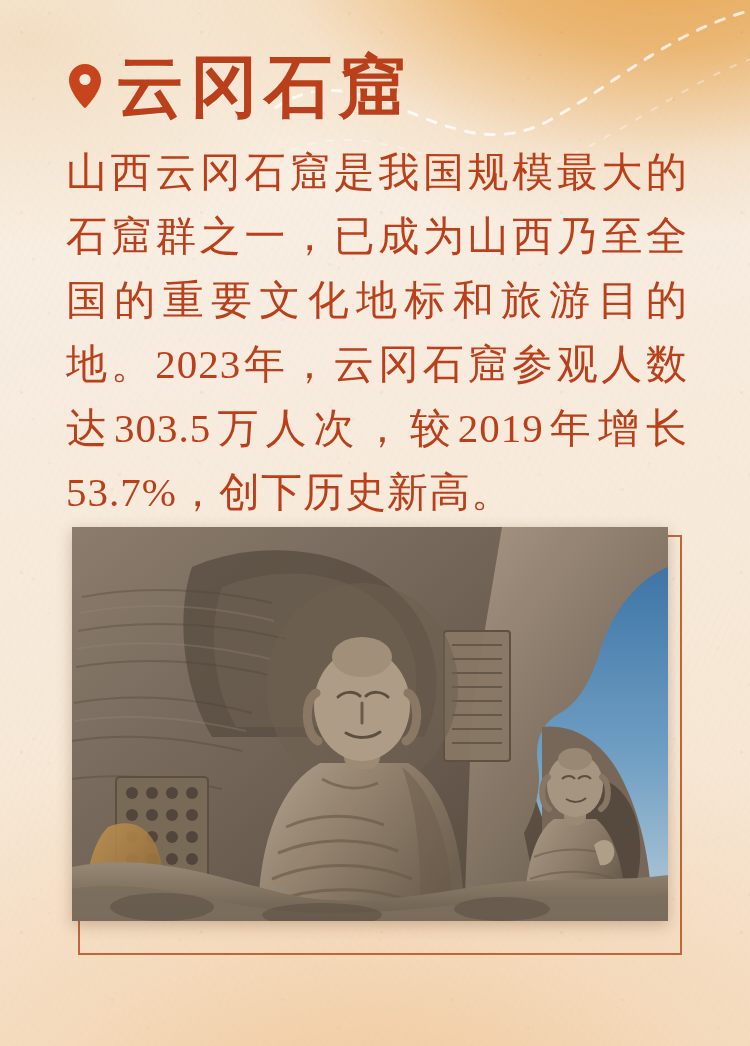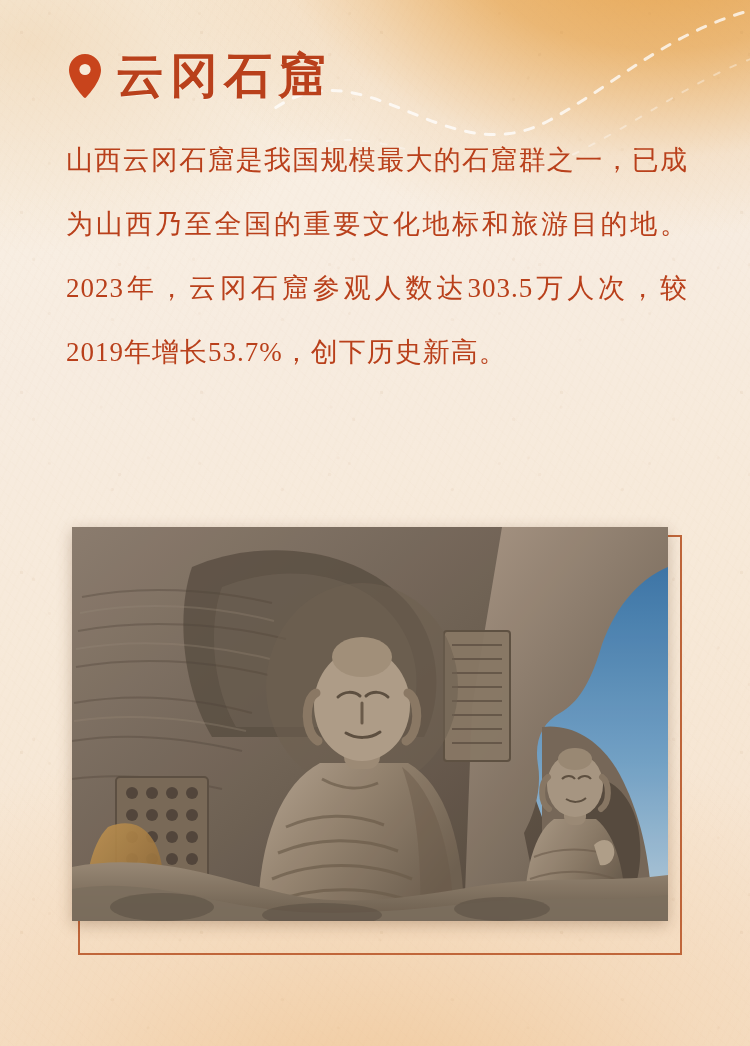"云冈石窟" .title { font-size: 48px -> 68px }
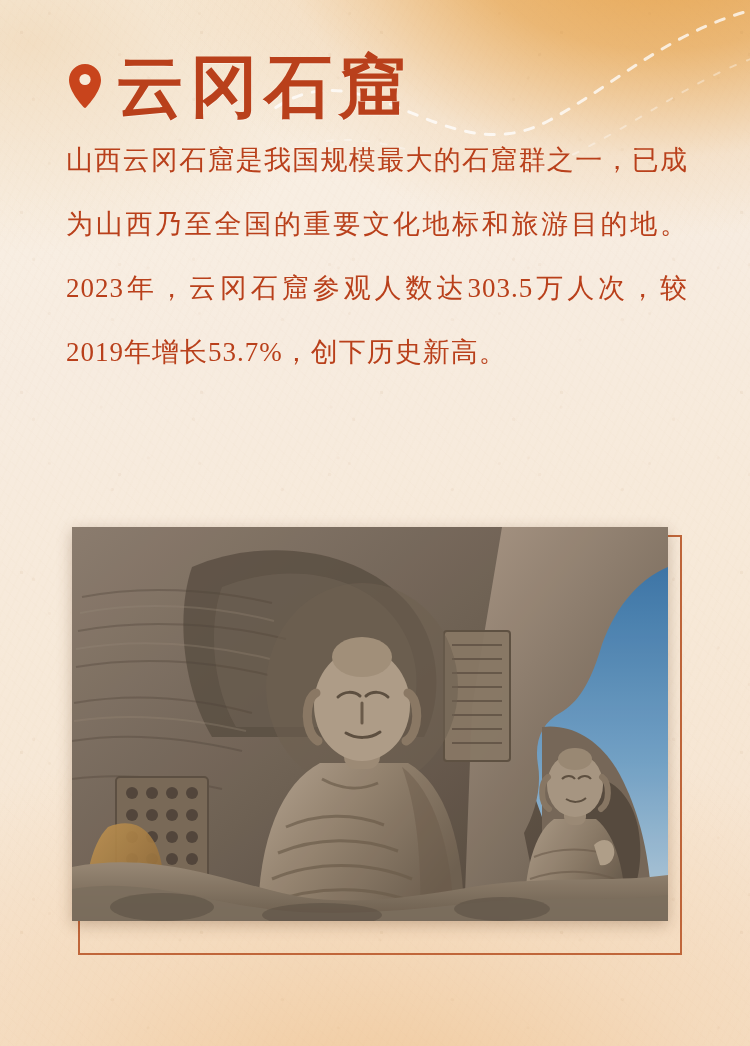"山西云冈石窟是我国规模最大的石窟群之一，已成为山西乃至全国的重要文化地标和旅游目" .body-text { font-size: 27px -> 41px; top: 128px -> 140px }
